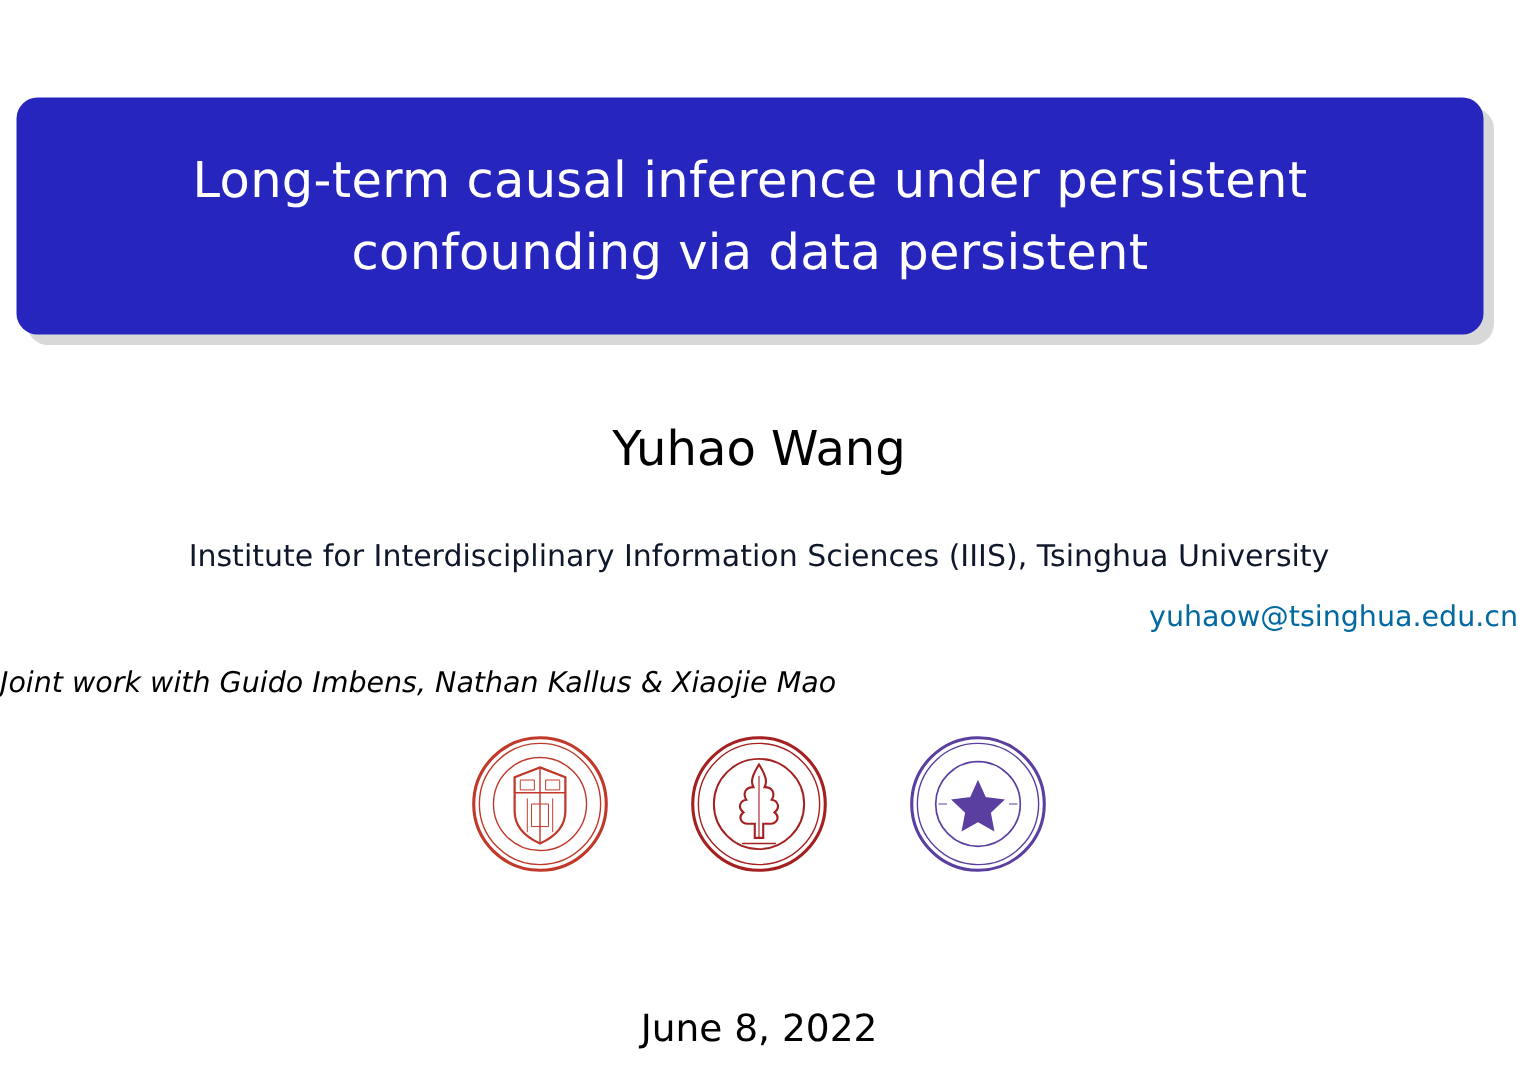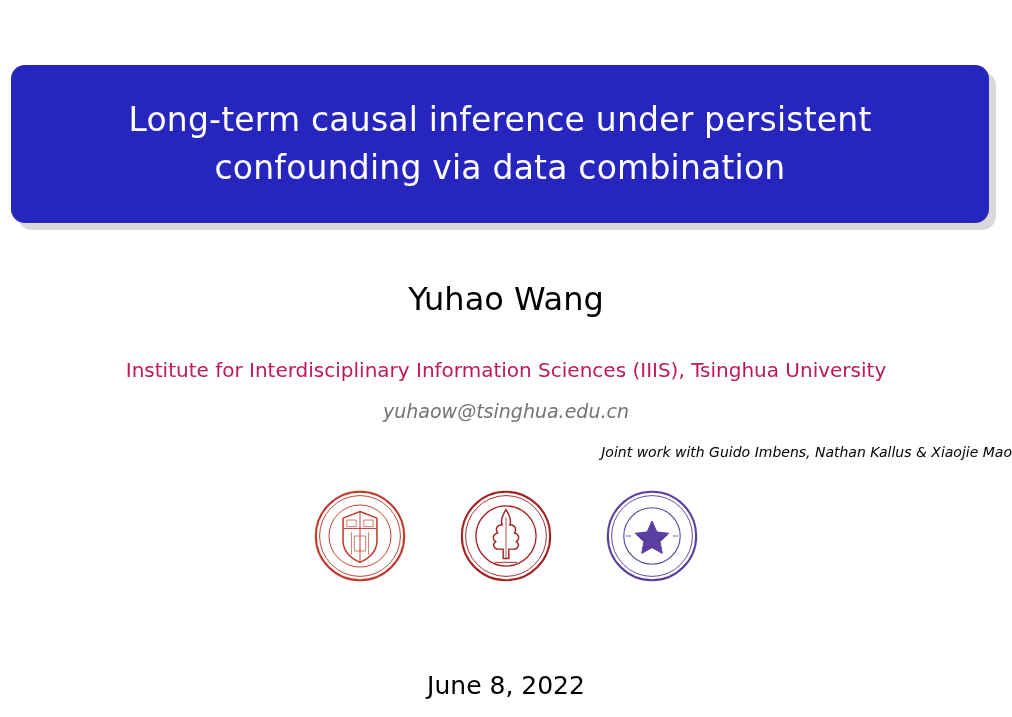"confounding via data combination" div { text: combination -> persistent }
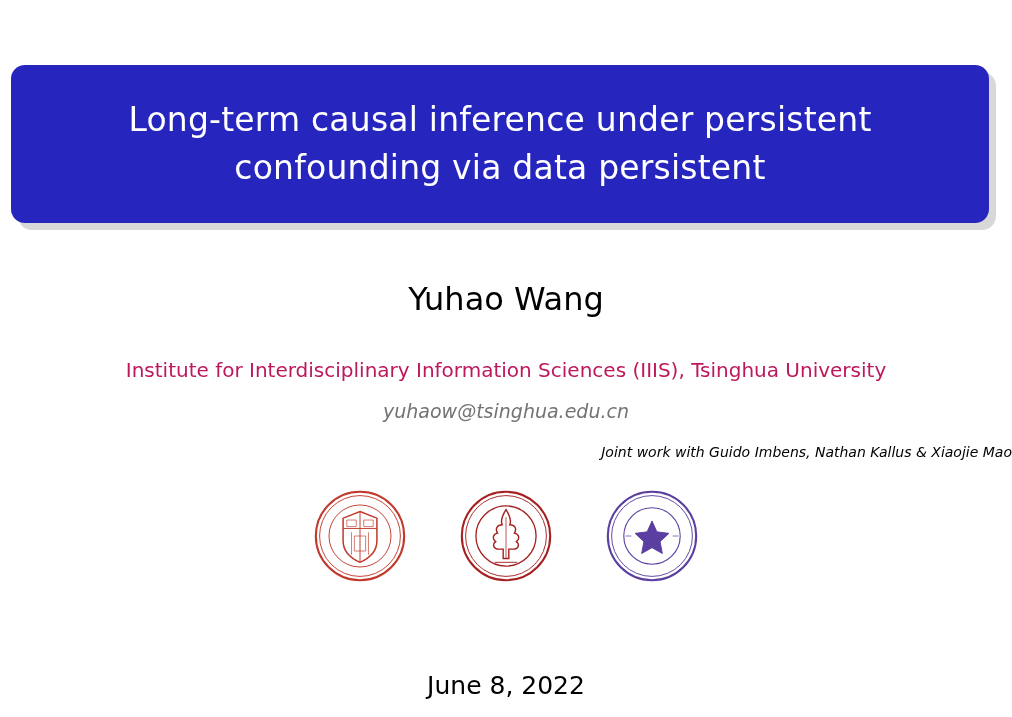"Institute for Interdisciplinary" .affiliation { color: #be185d -> #0f172a }
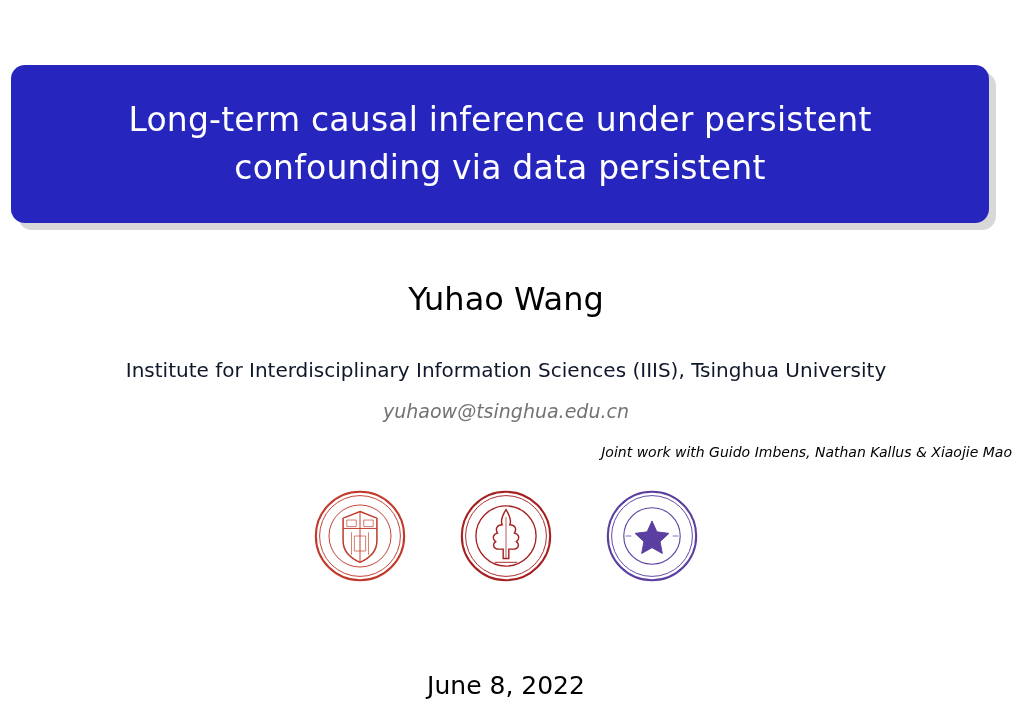"yuhaow@tsinghua.edu.cn" .email { color: #737373 -> #0369a1; font-style: italic -> none; text-align: center -> right }
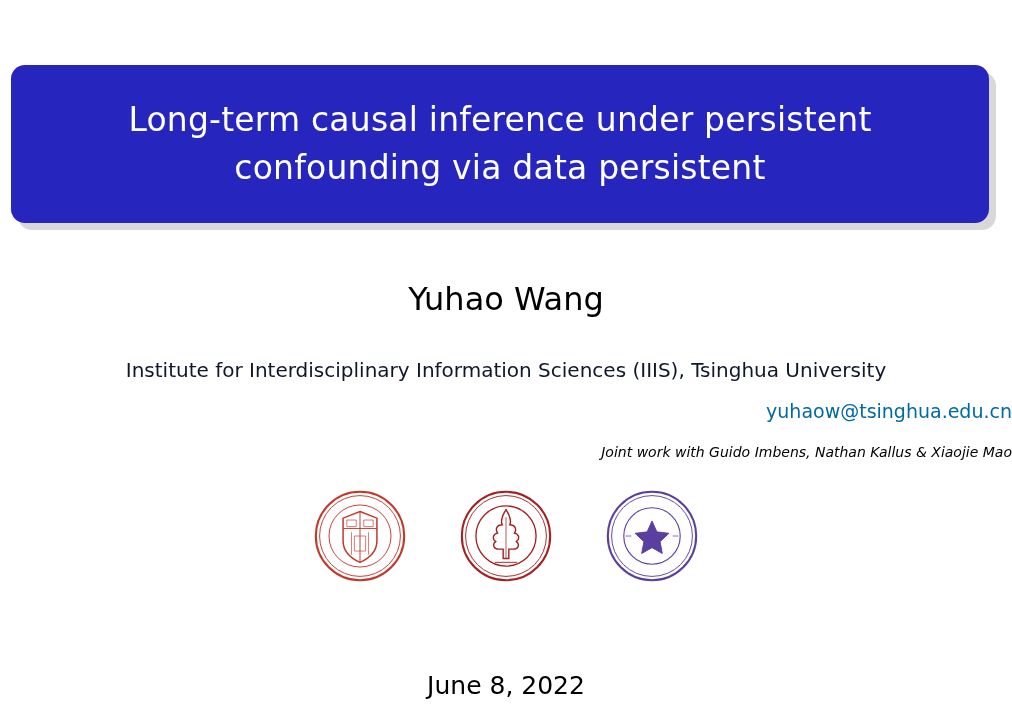"Joint work with Guido Imbens," .joint { font-size: 14px -> 19px; text-align: right -> left }
